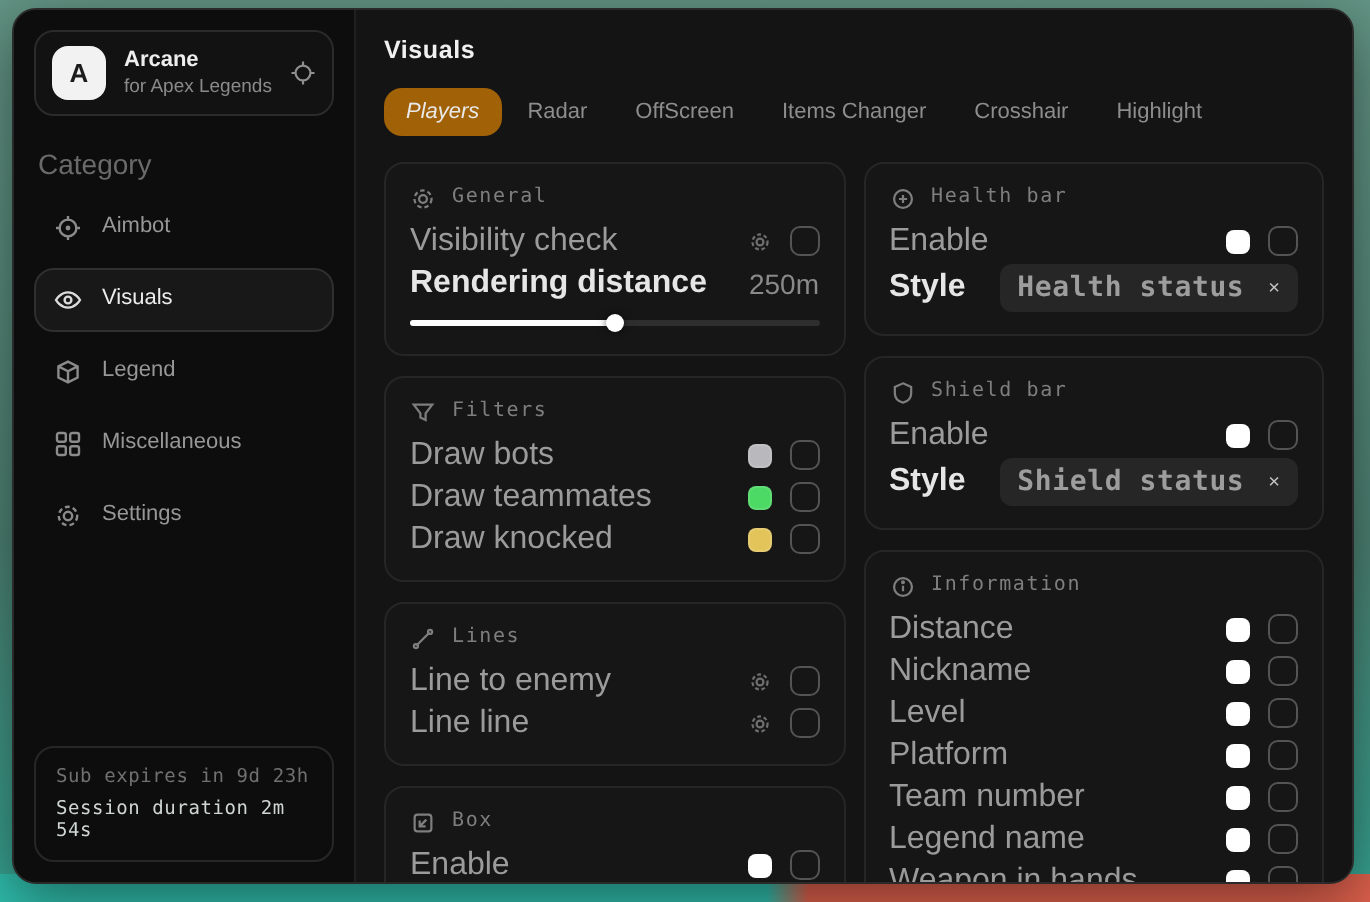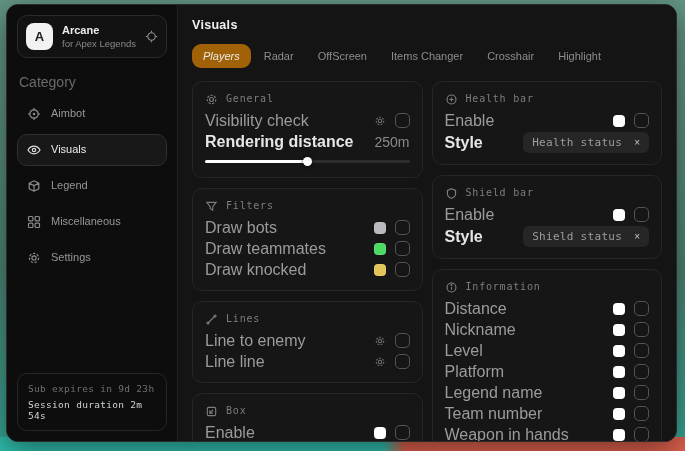"Health status" .chip-label { font-size: 11px -> 14px; font-weight: none -> bold }
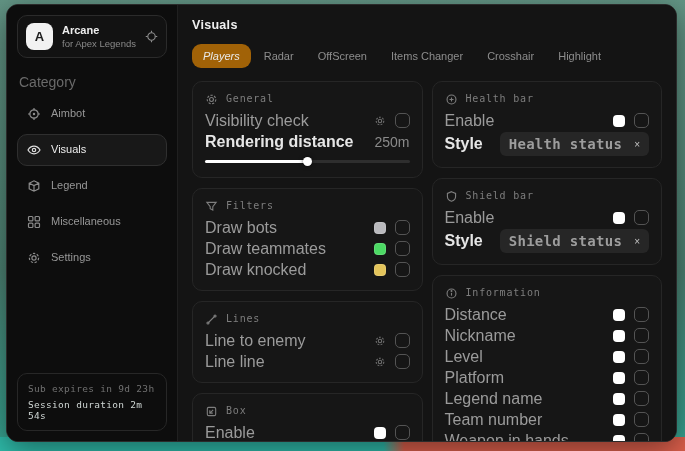"Legend name" div.row { order: before "Team number" -> after "Team number" }
